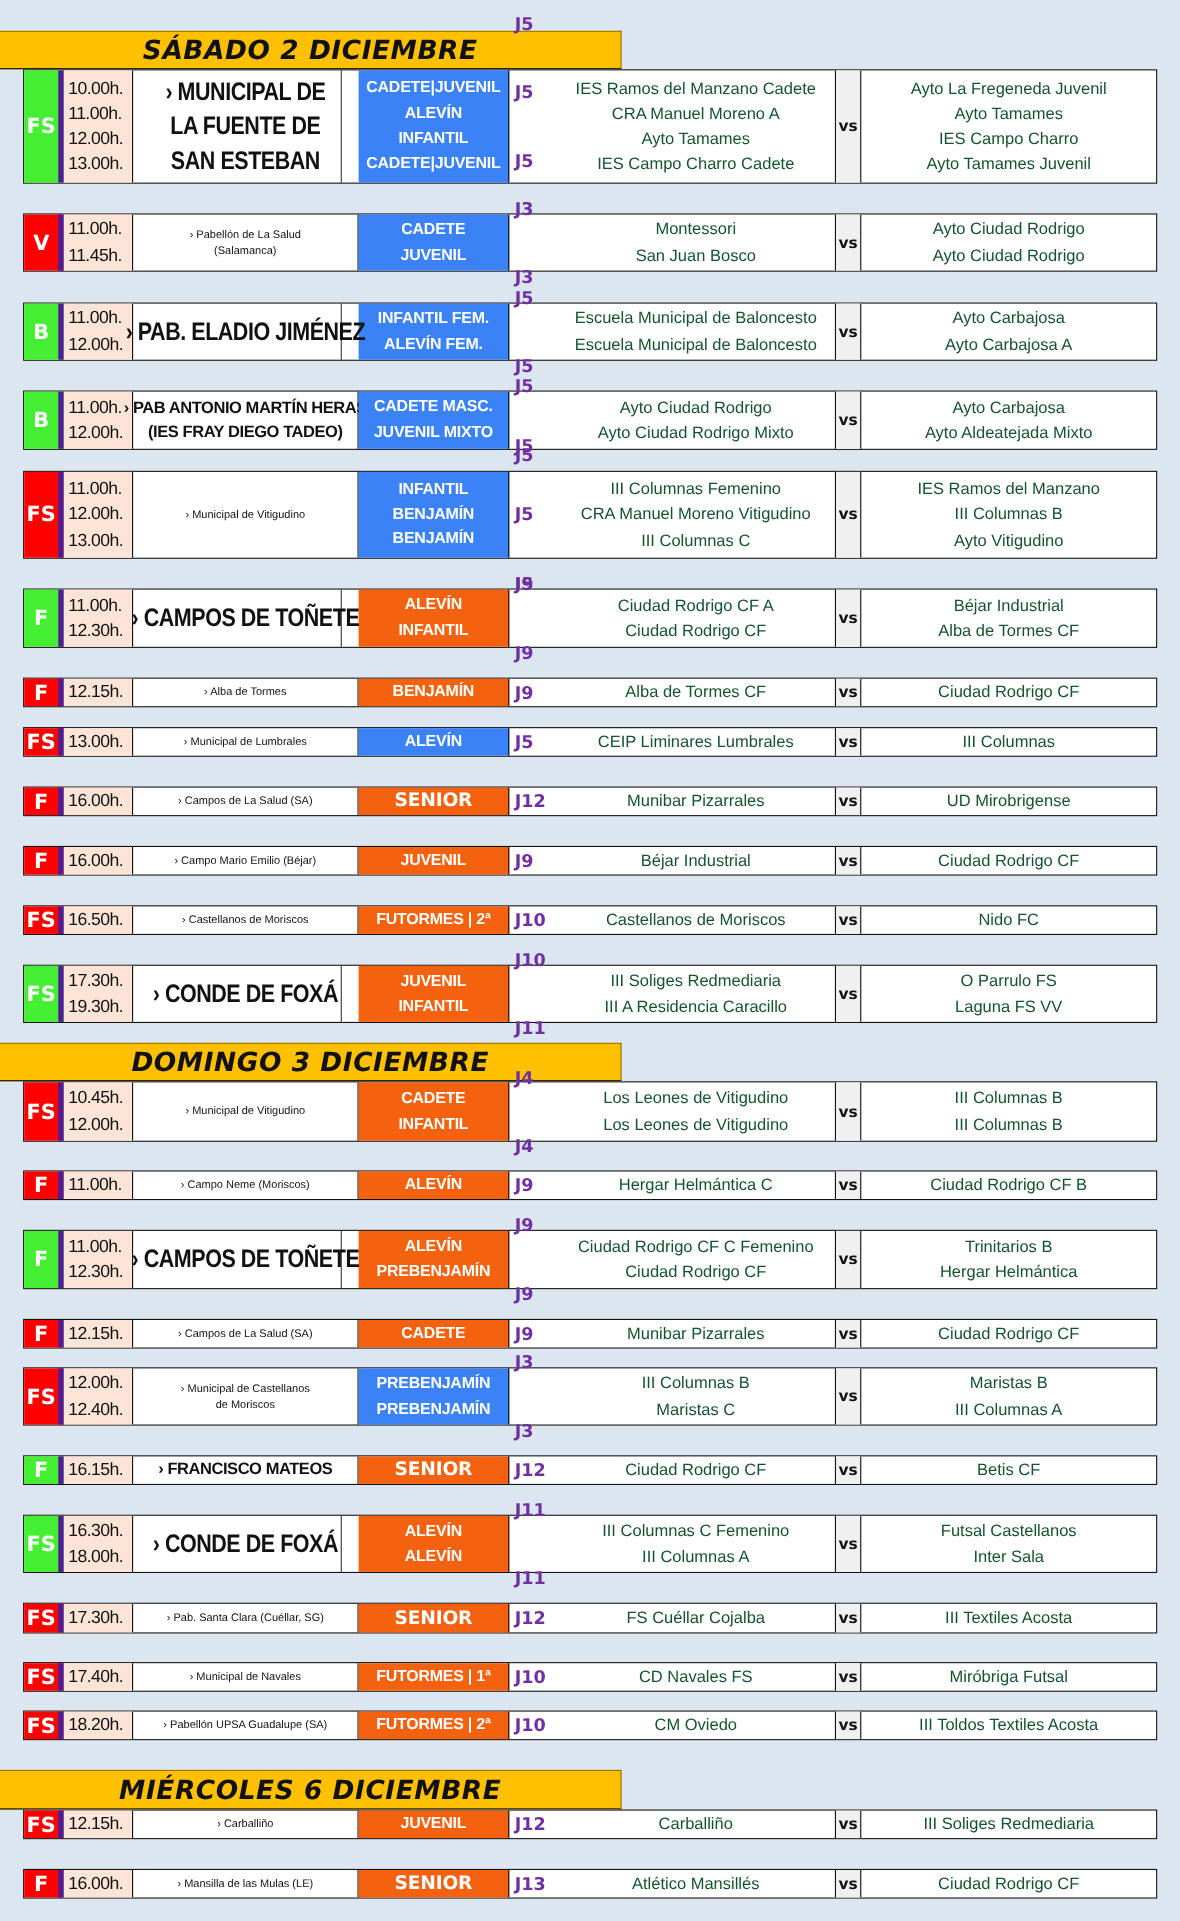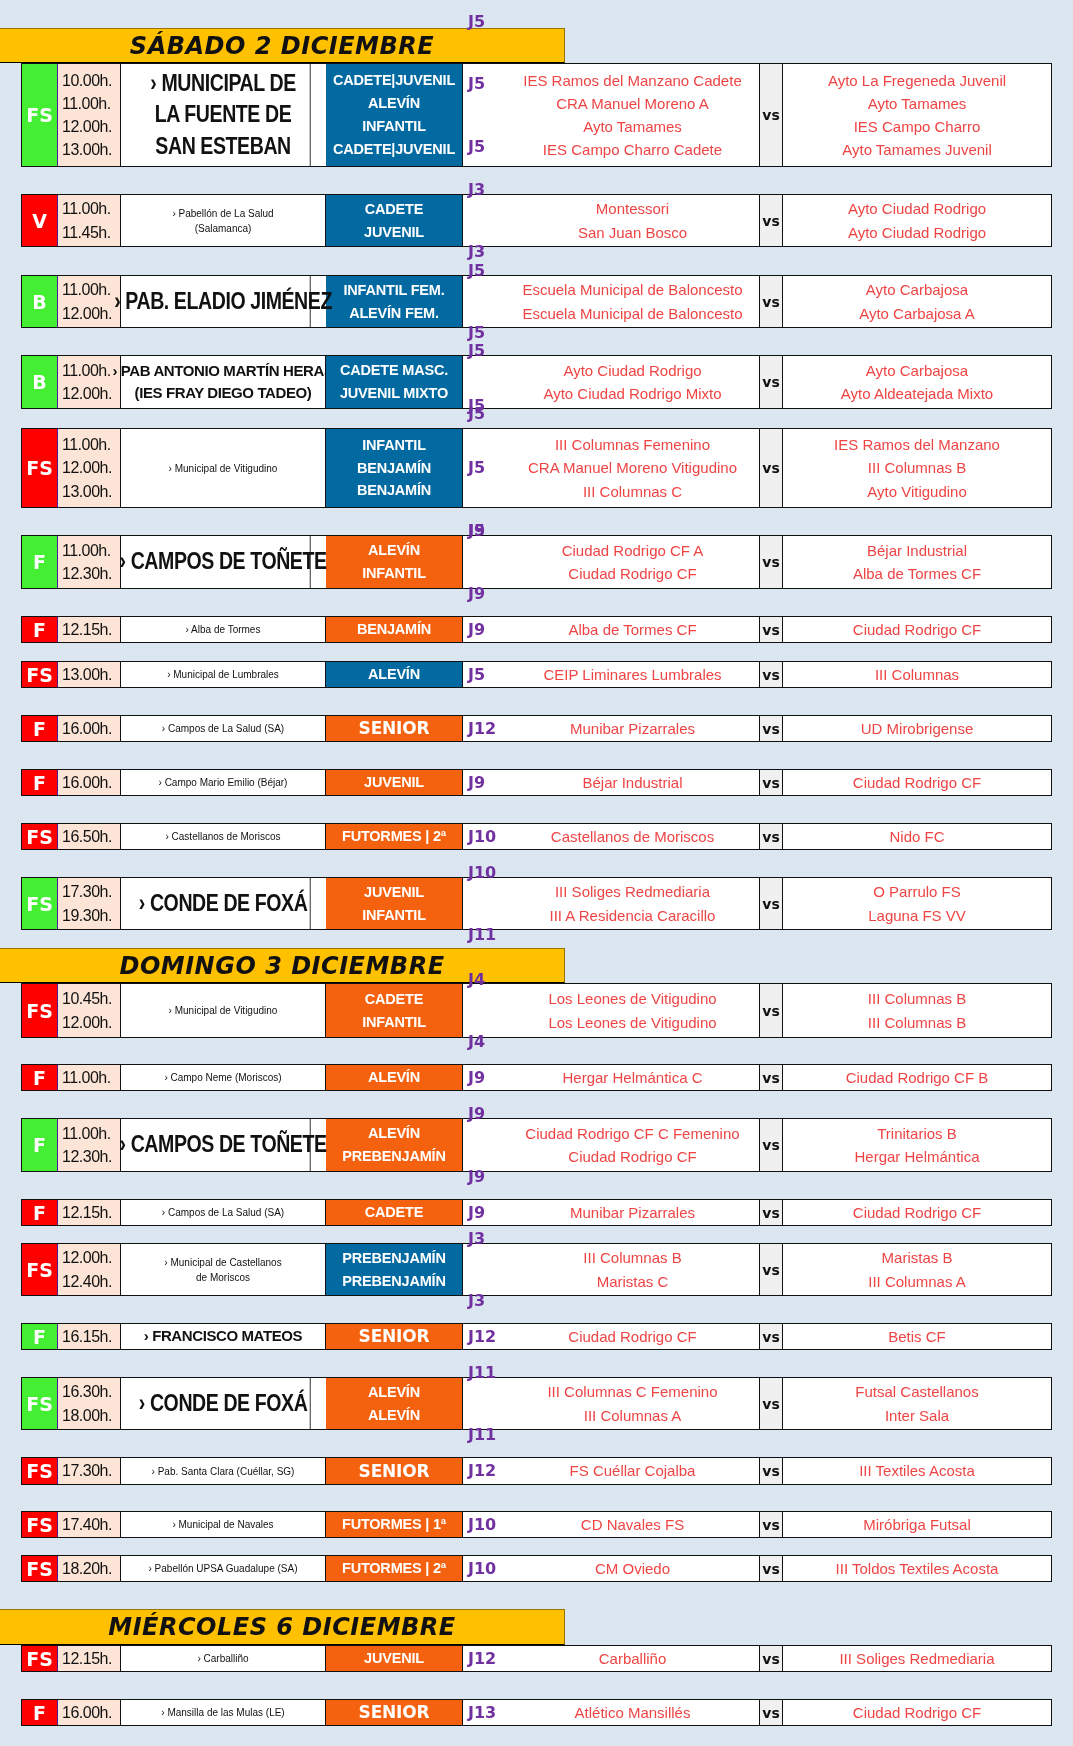"CADETE|JUVENIL" .cat.navy { background: #0369a1 -> #3b82f6 }
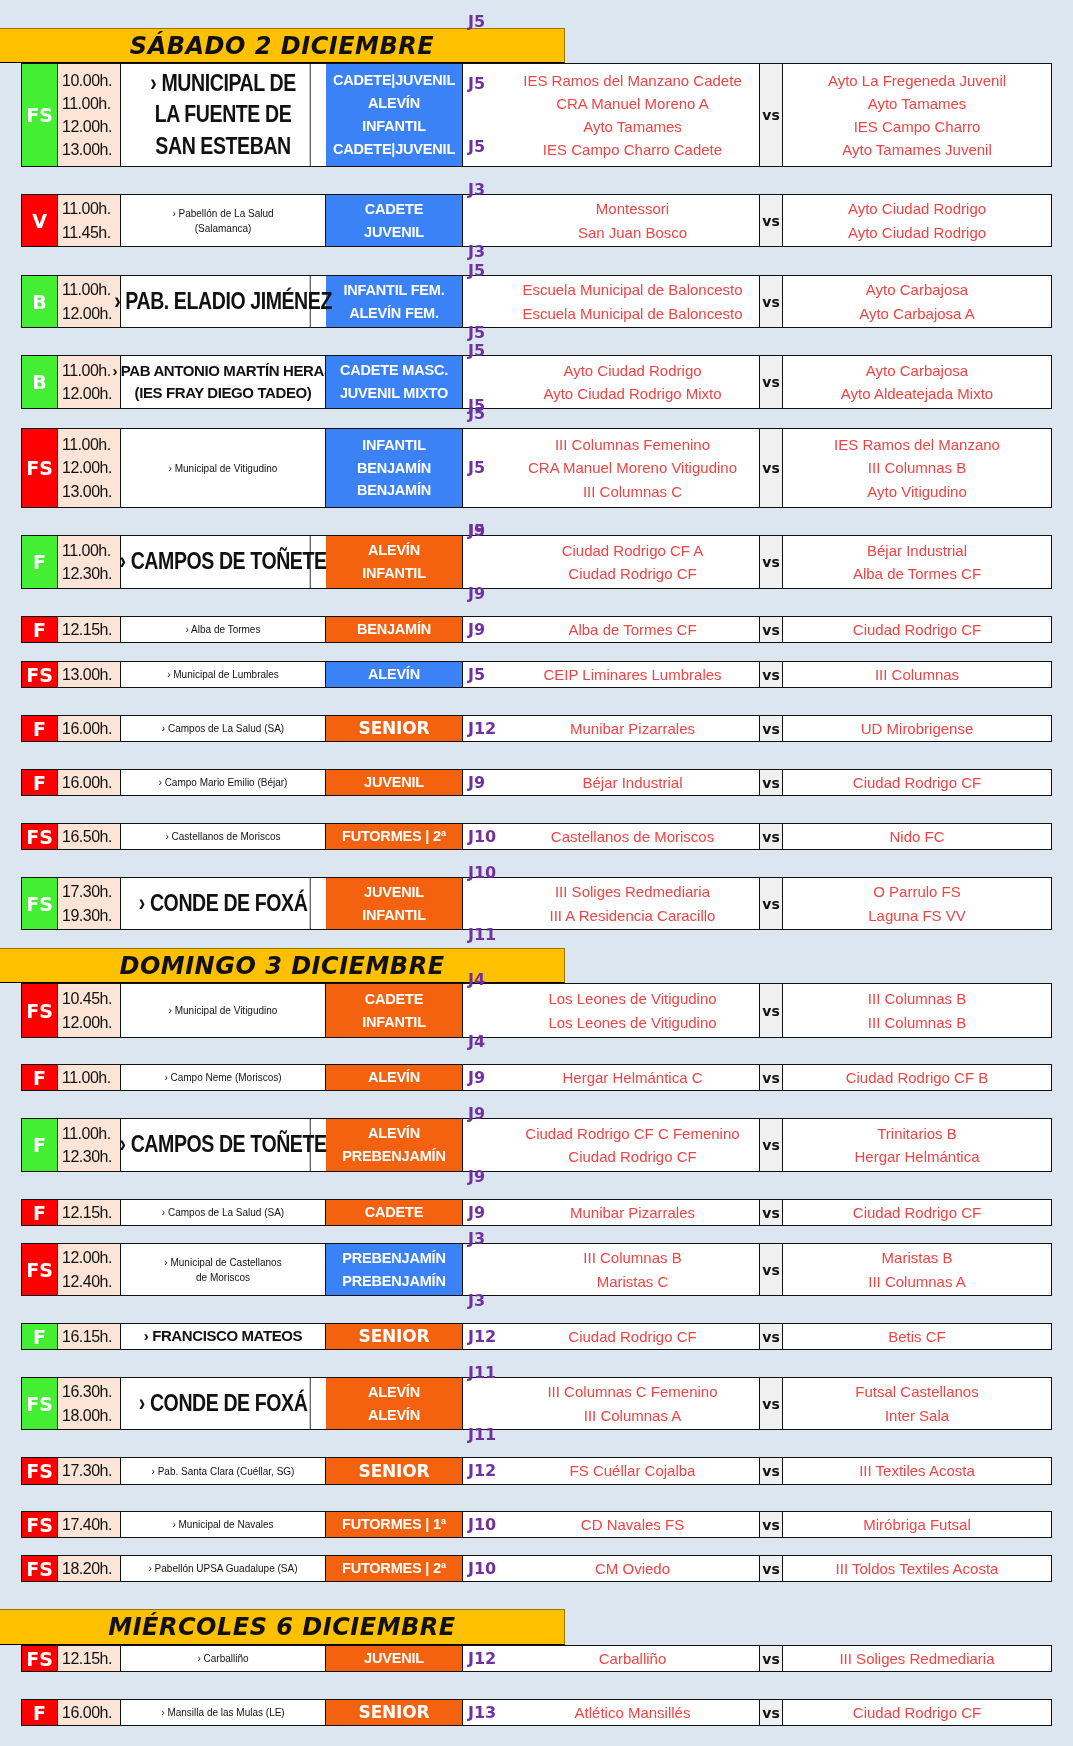"IES Ramos del Manzano Cadete" .team { color: #ef4444 -> #14532d }
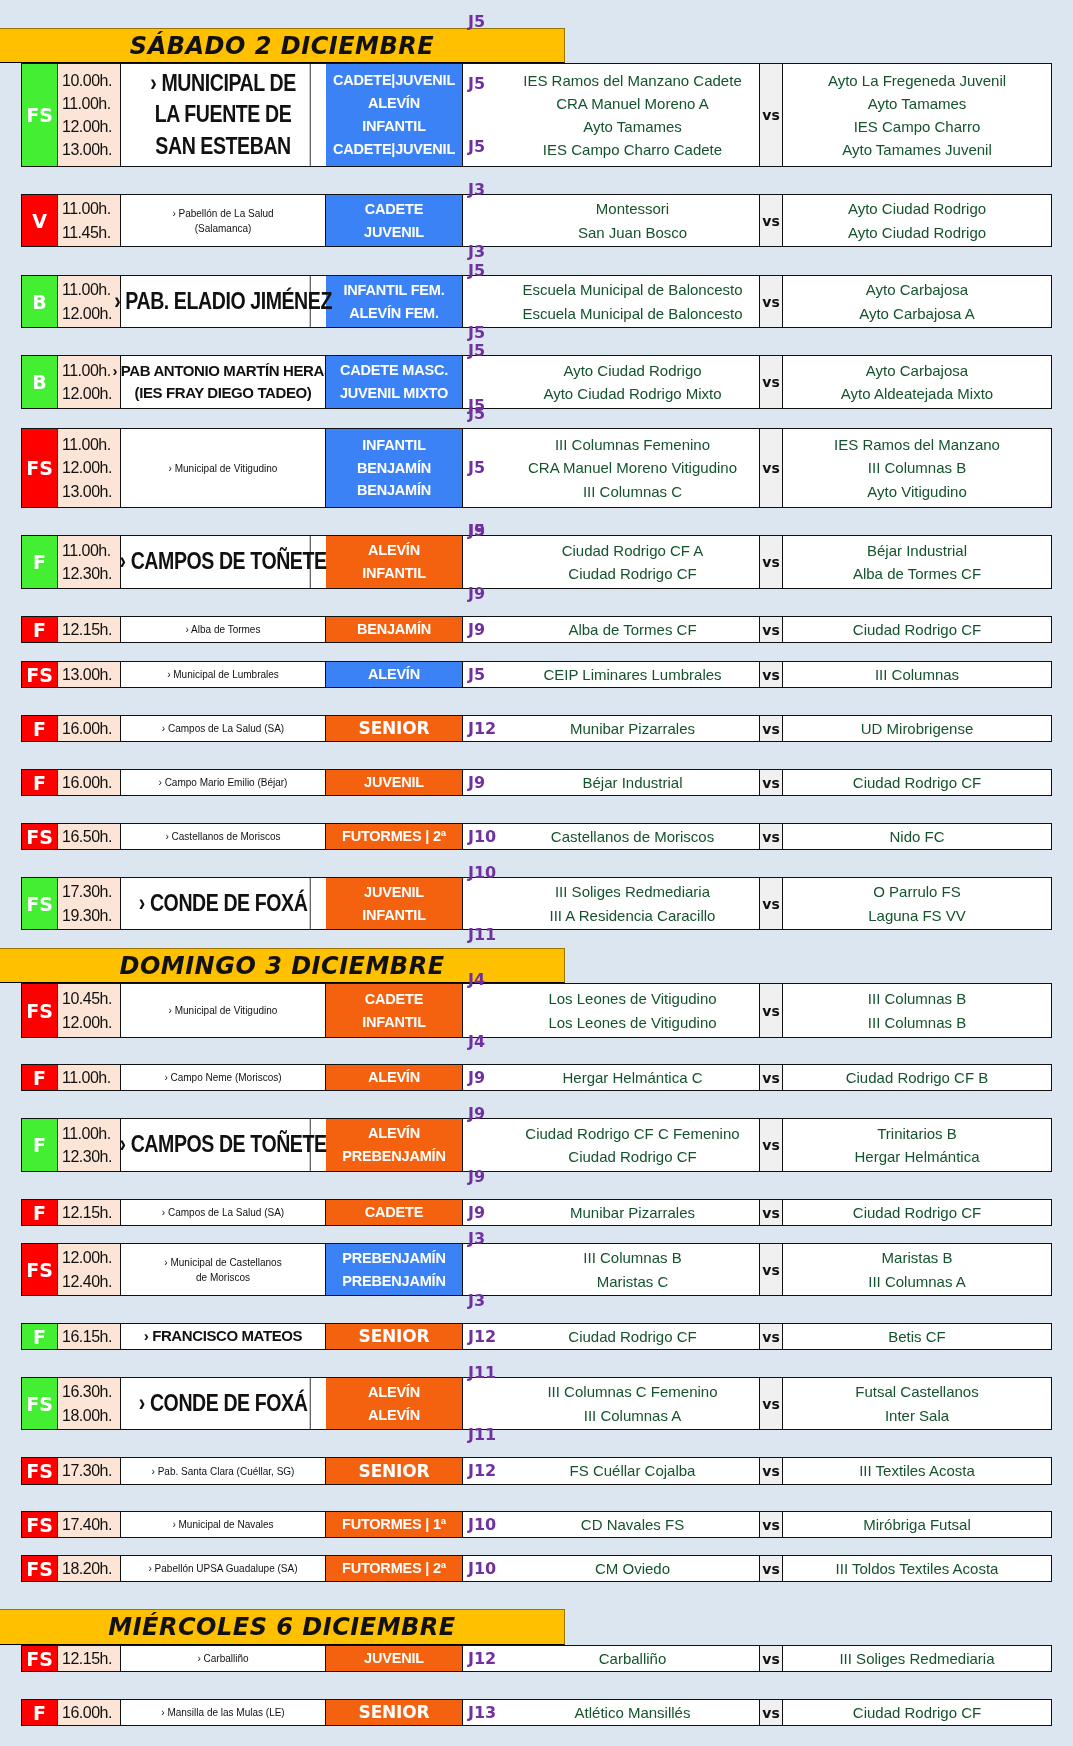"FS" .sport { border-right: 1px solid #4c1d95 -> 5px solid #4c1d95 }
